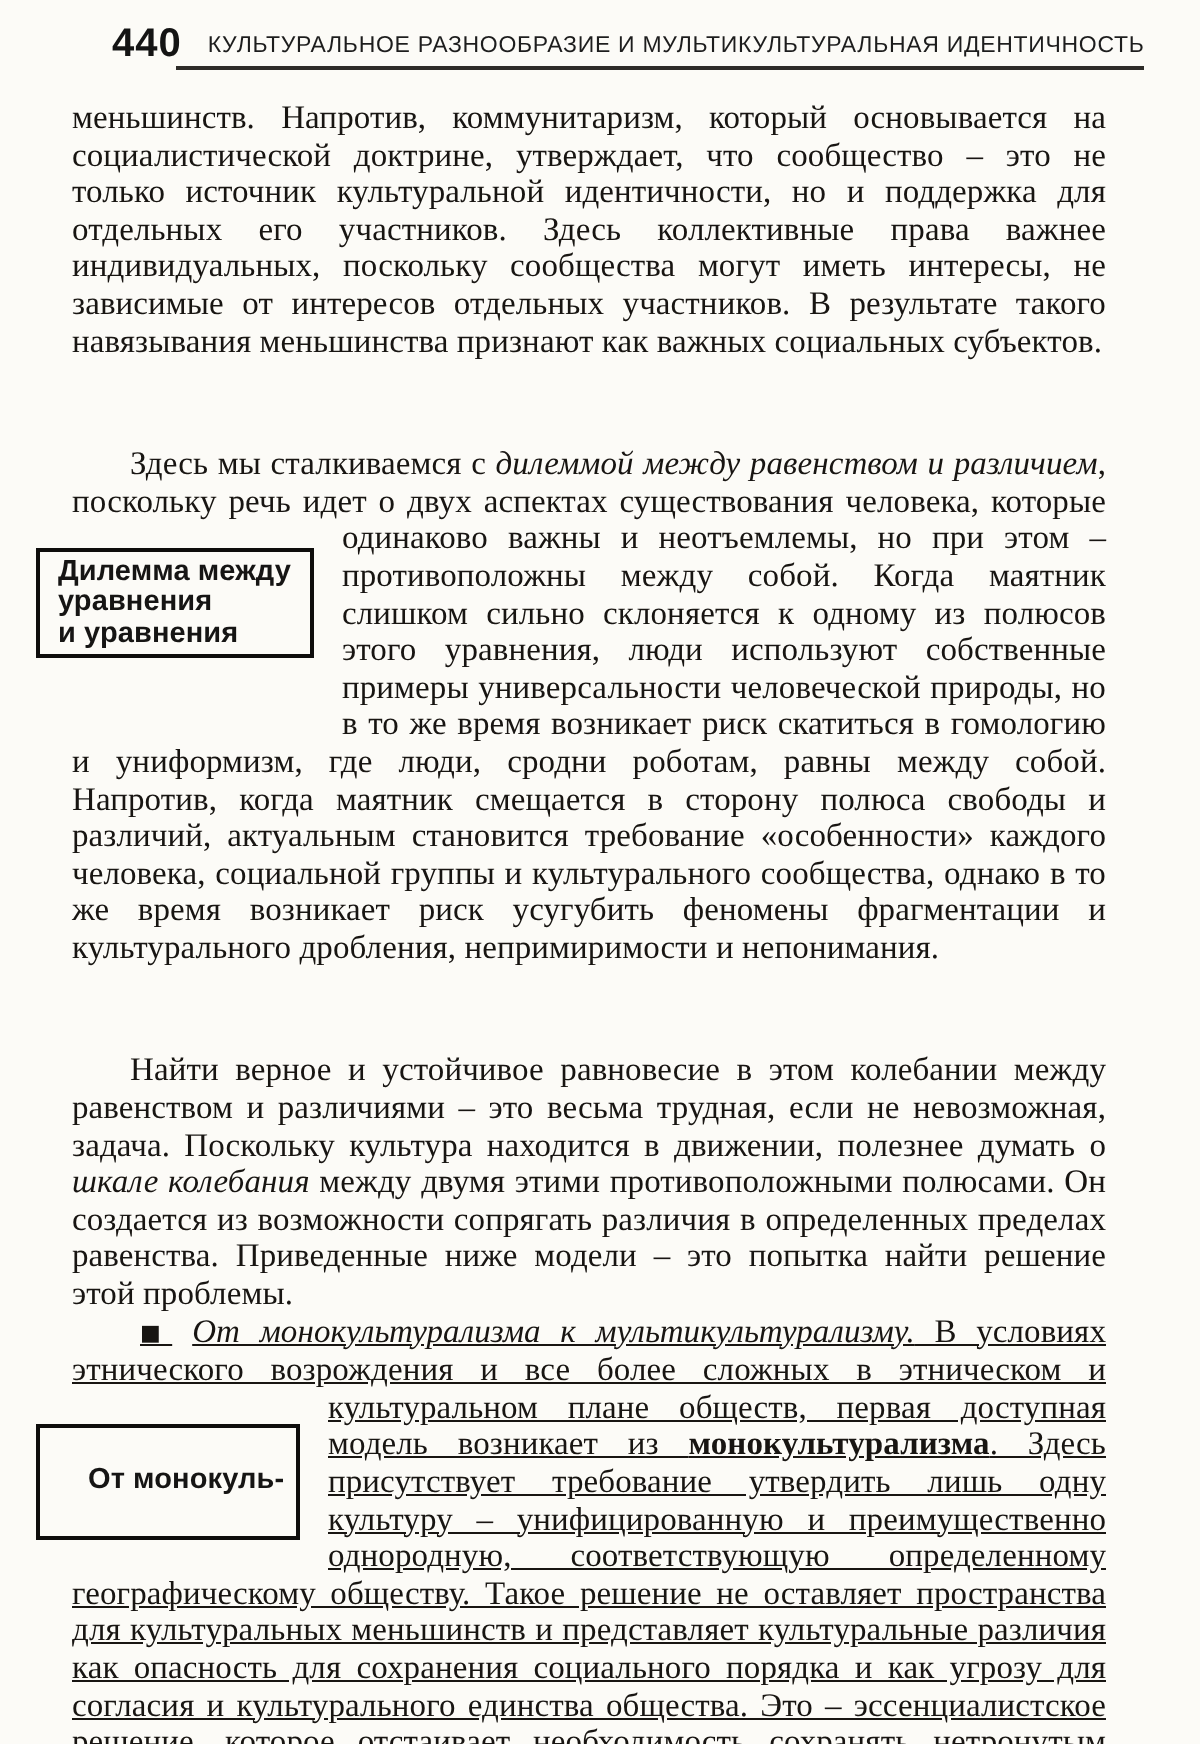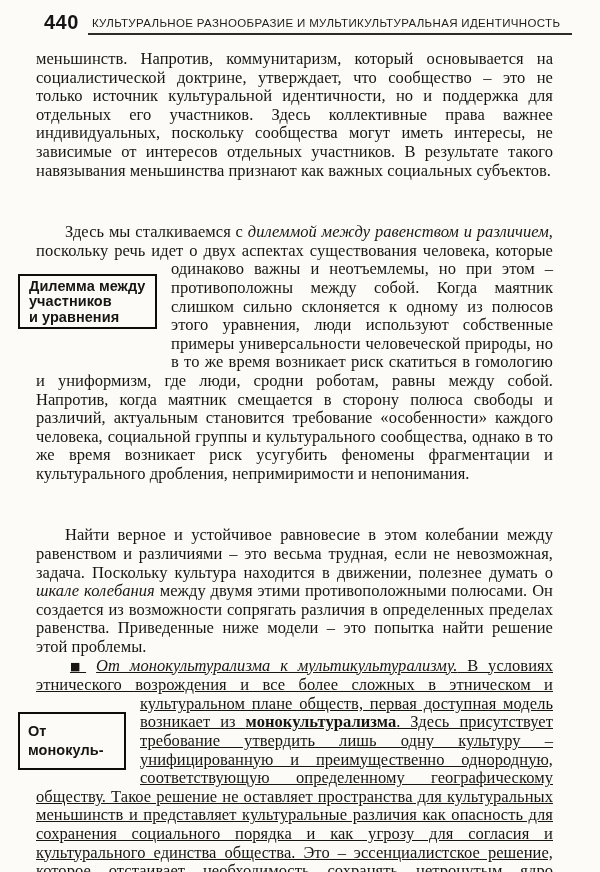"440 КУЛЬТУРАЛЬНОЕ РАЗНООБРАЗИЕ И" .header { left: 44px -> 56px }
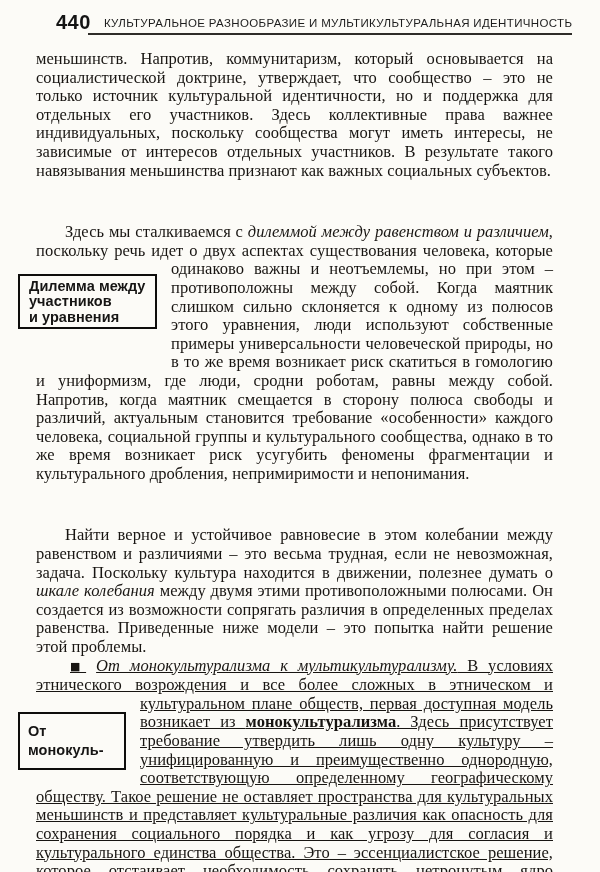"участников" span.nline { text: участников -> уравнения }
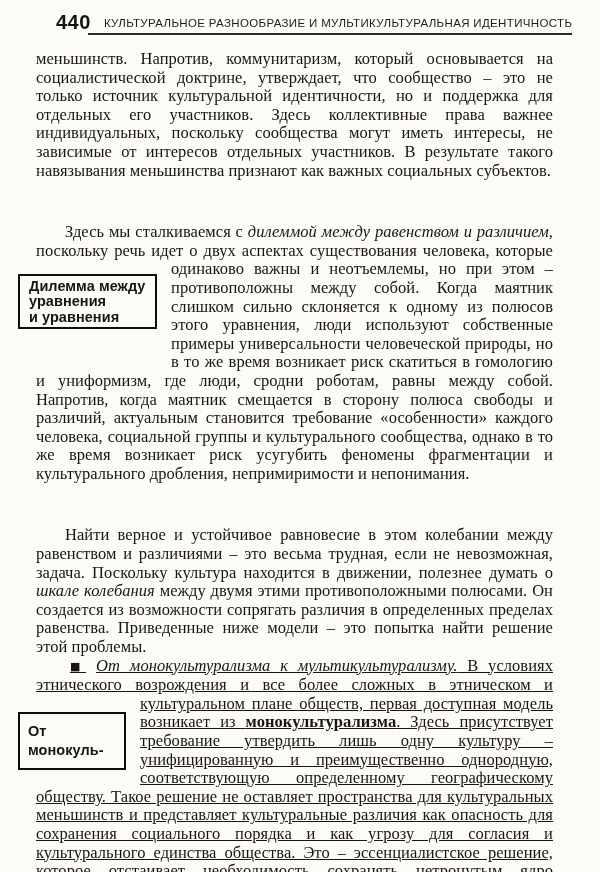"От монокуль-" .mnote-2 { padding: 3px 4px 3px 8px -> 3px 4px 3px 24px; width: 108px -> 132px }
